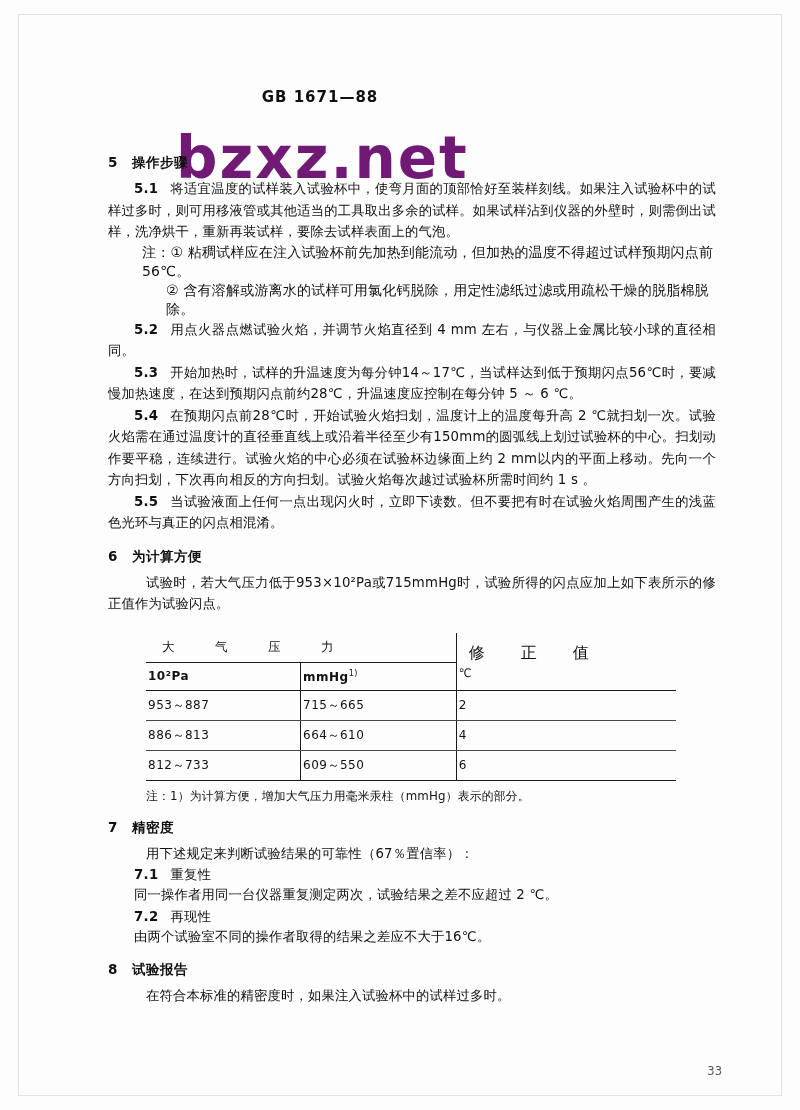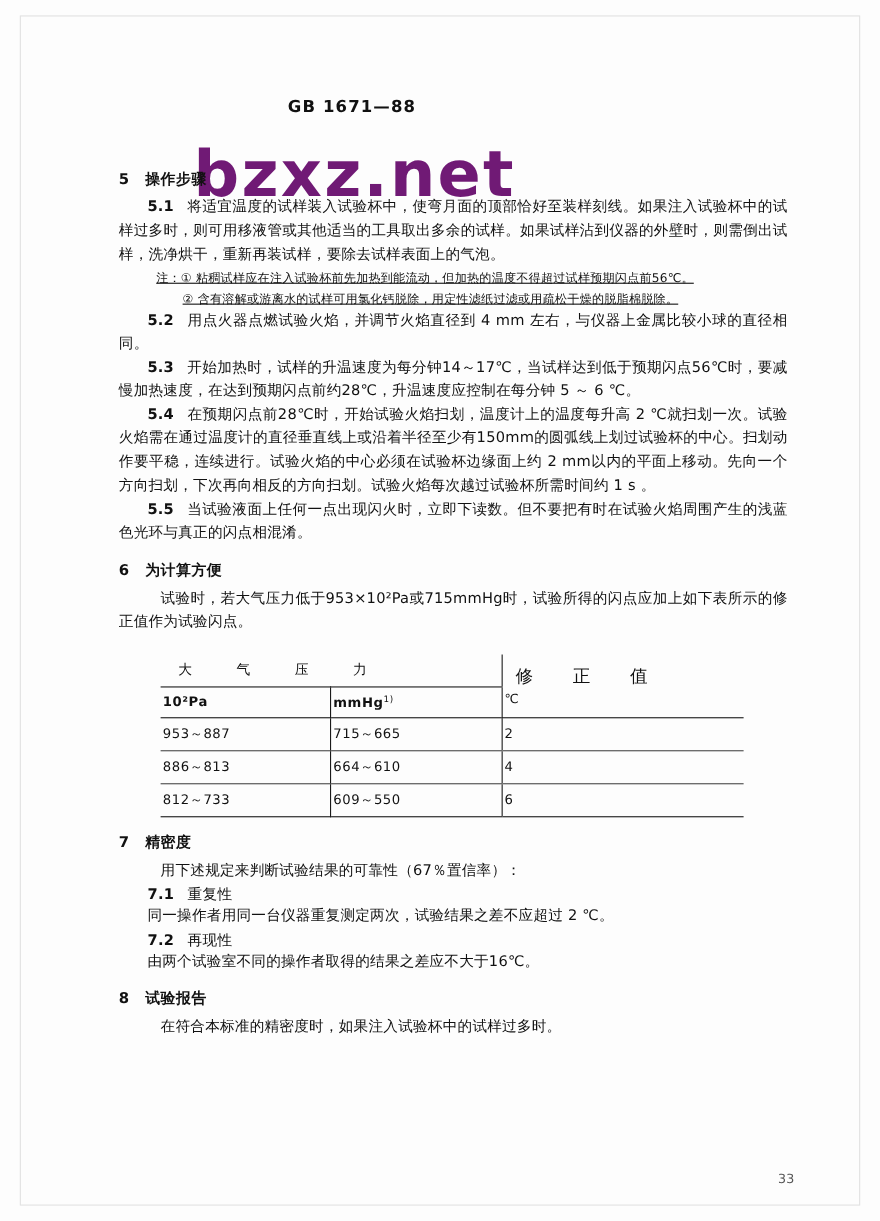"注：①" .note { font-size: 11px -> 14px; text-decoration: underline -> none }
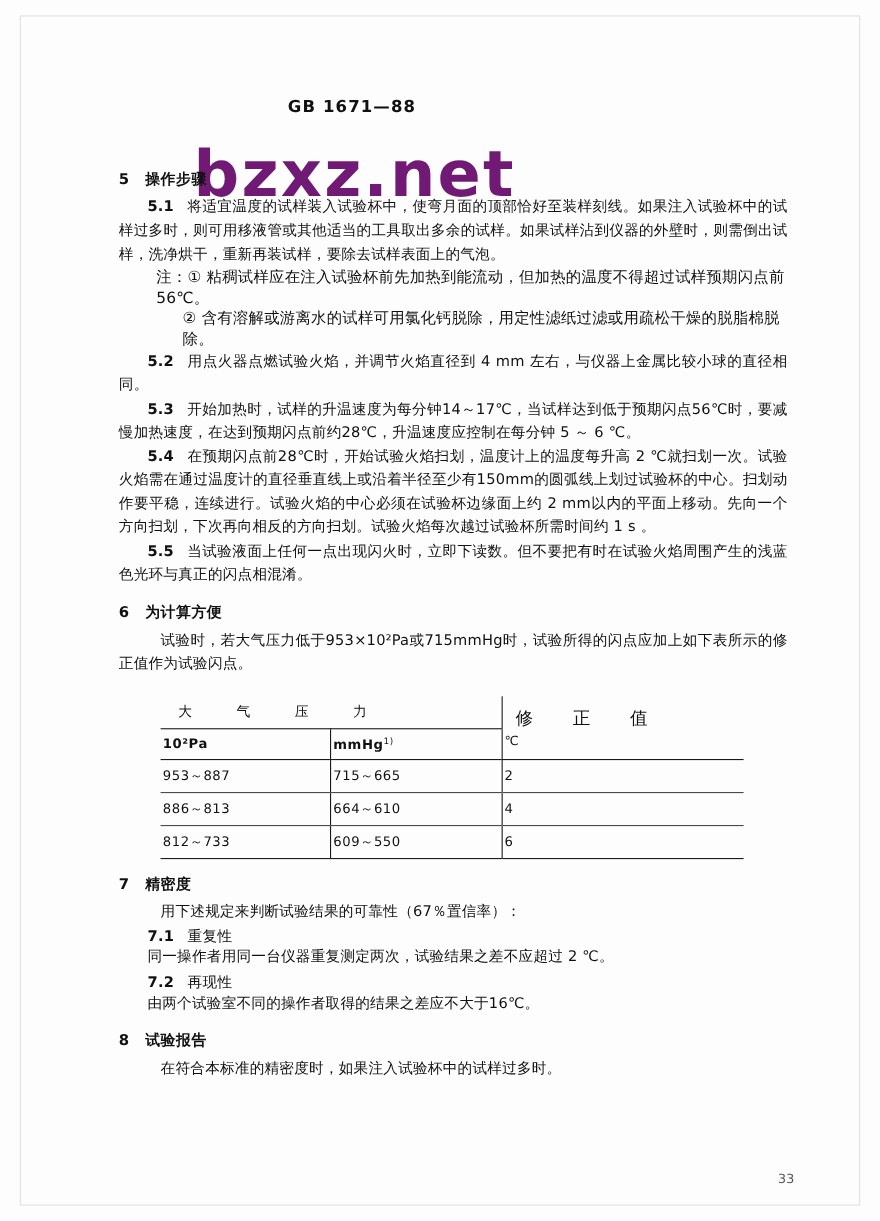"注：1）为计算方便，增加大气压力用毫米汞柱（mmHg）表示的部分。" div.tbl-note { html: none -> <div>注：1）为计算方便，增加大气压力用毫米汞柱（mmHg）表示的部分。</div> }
